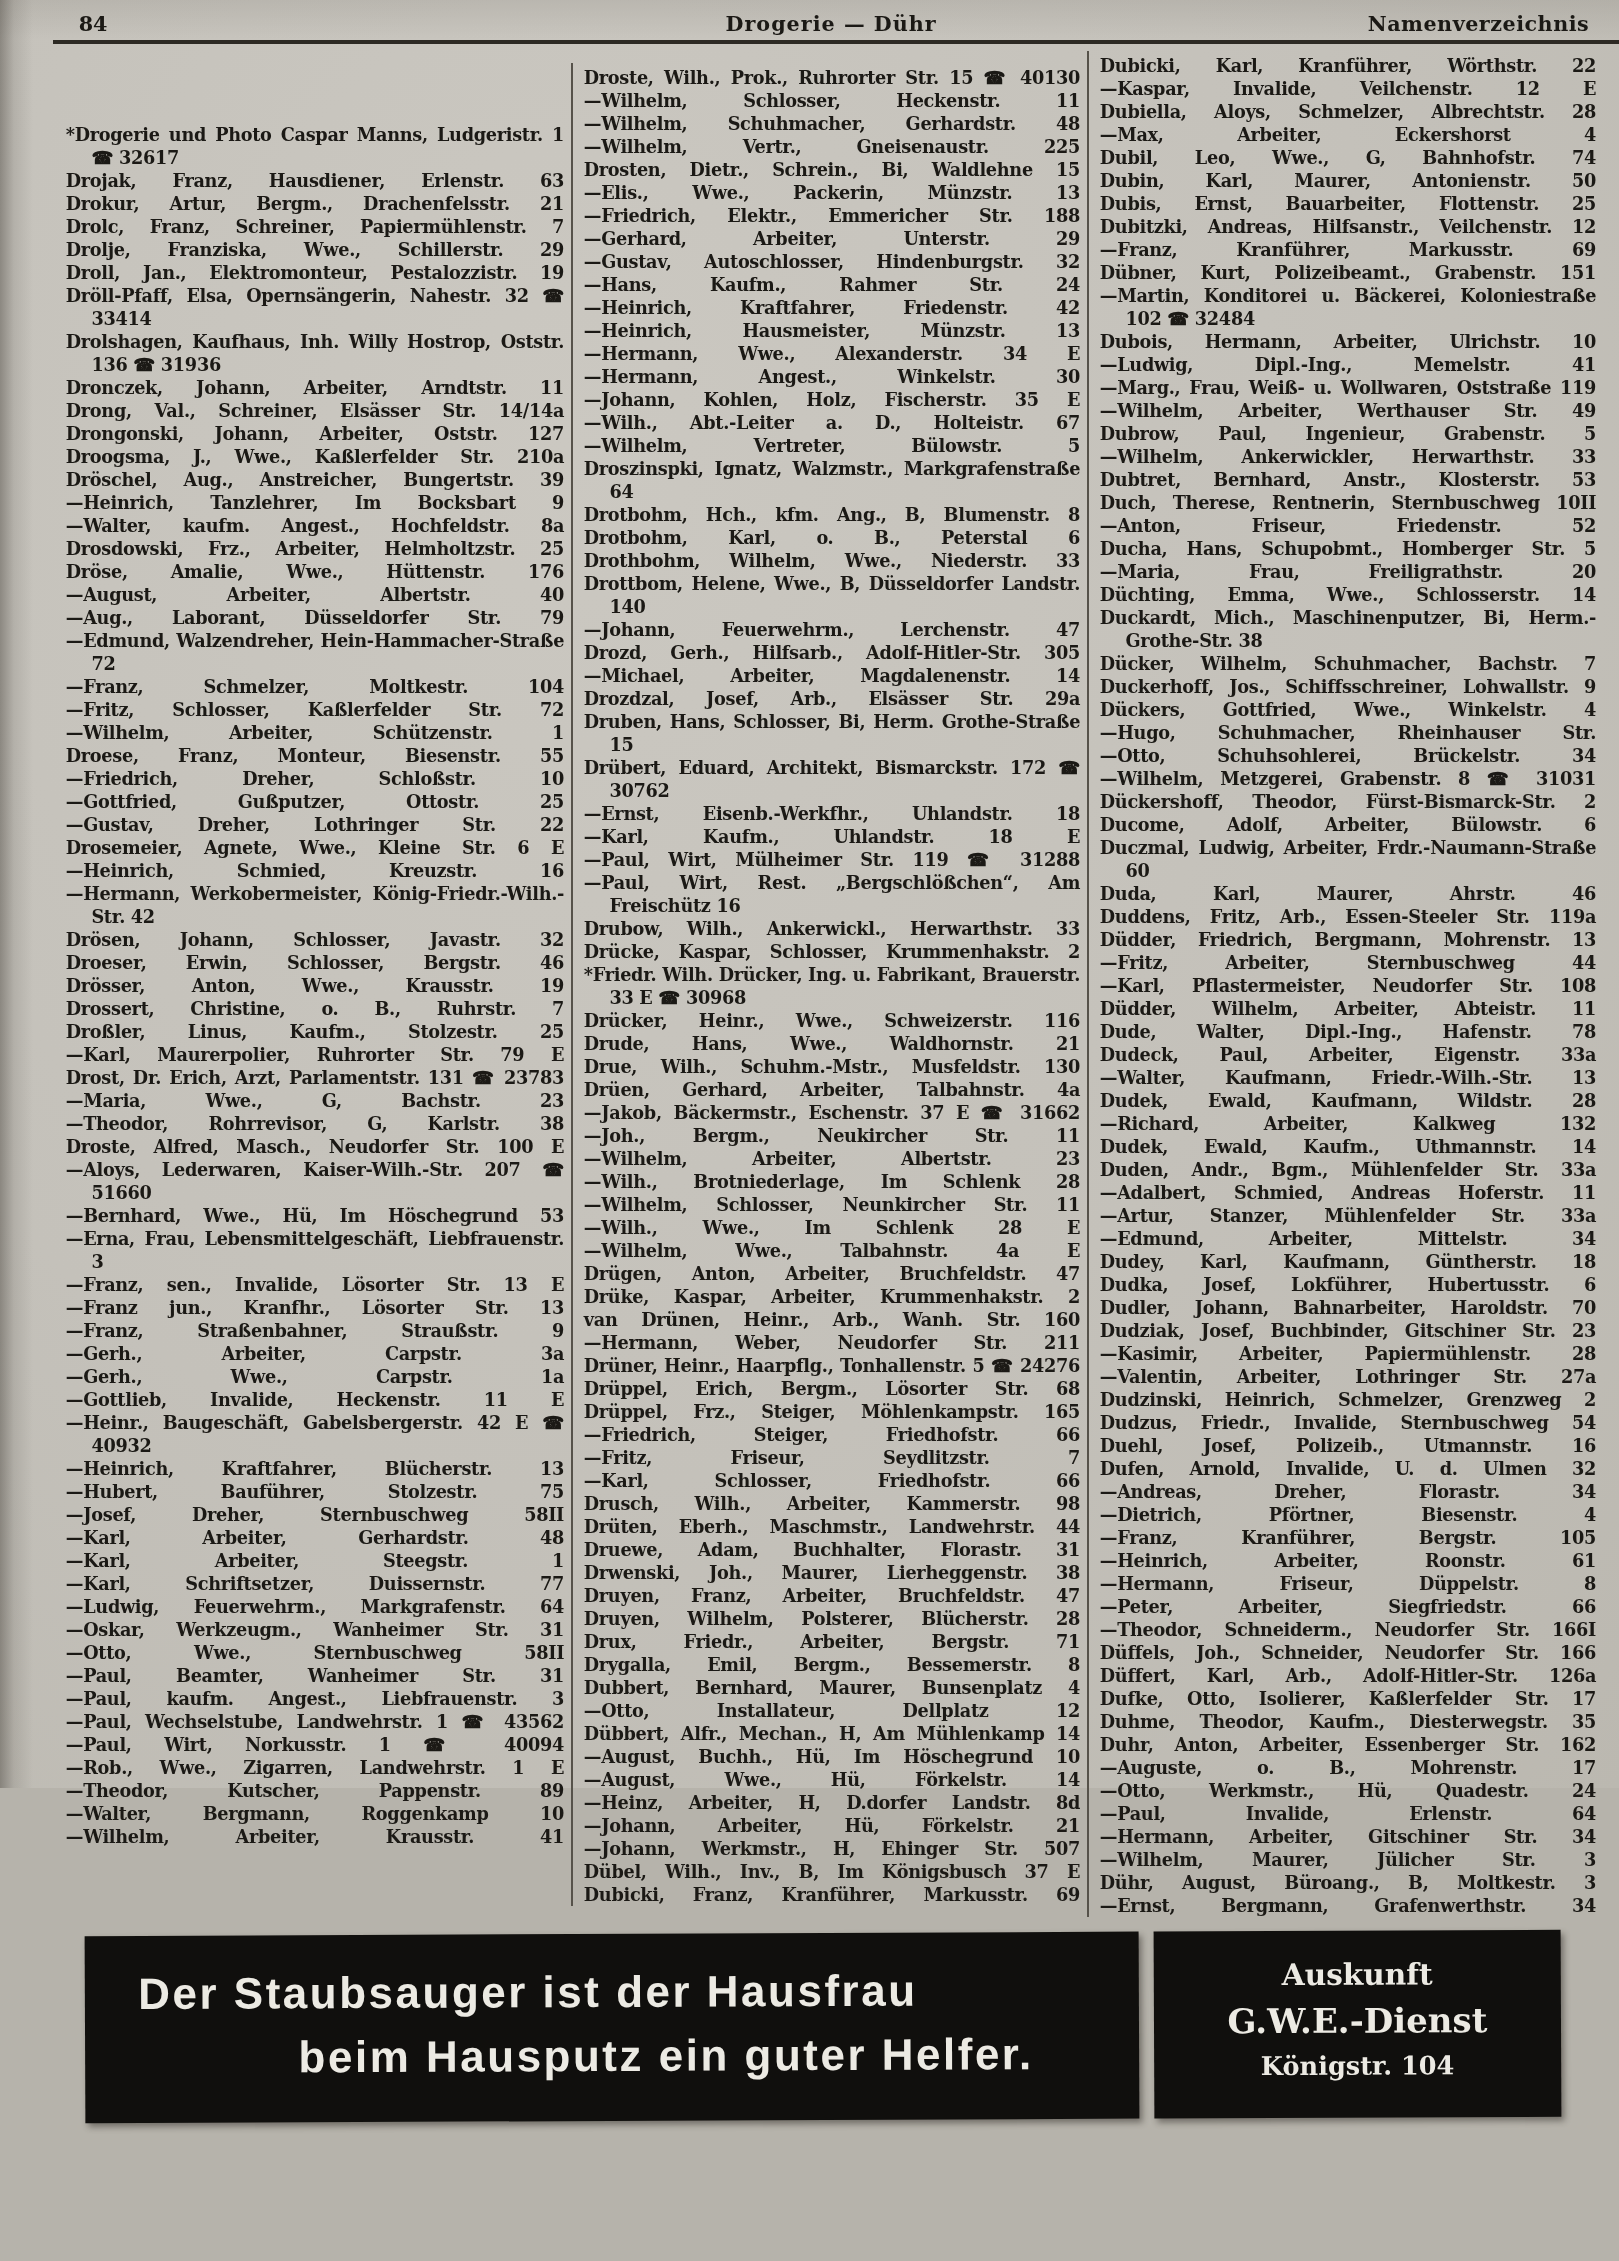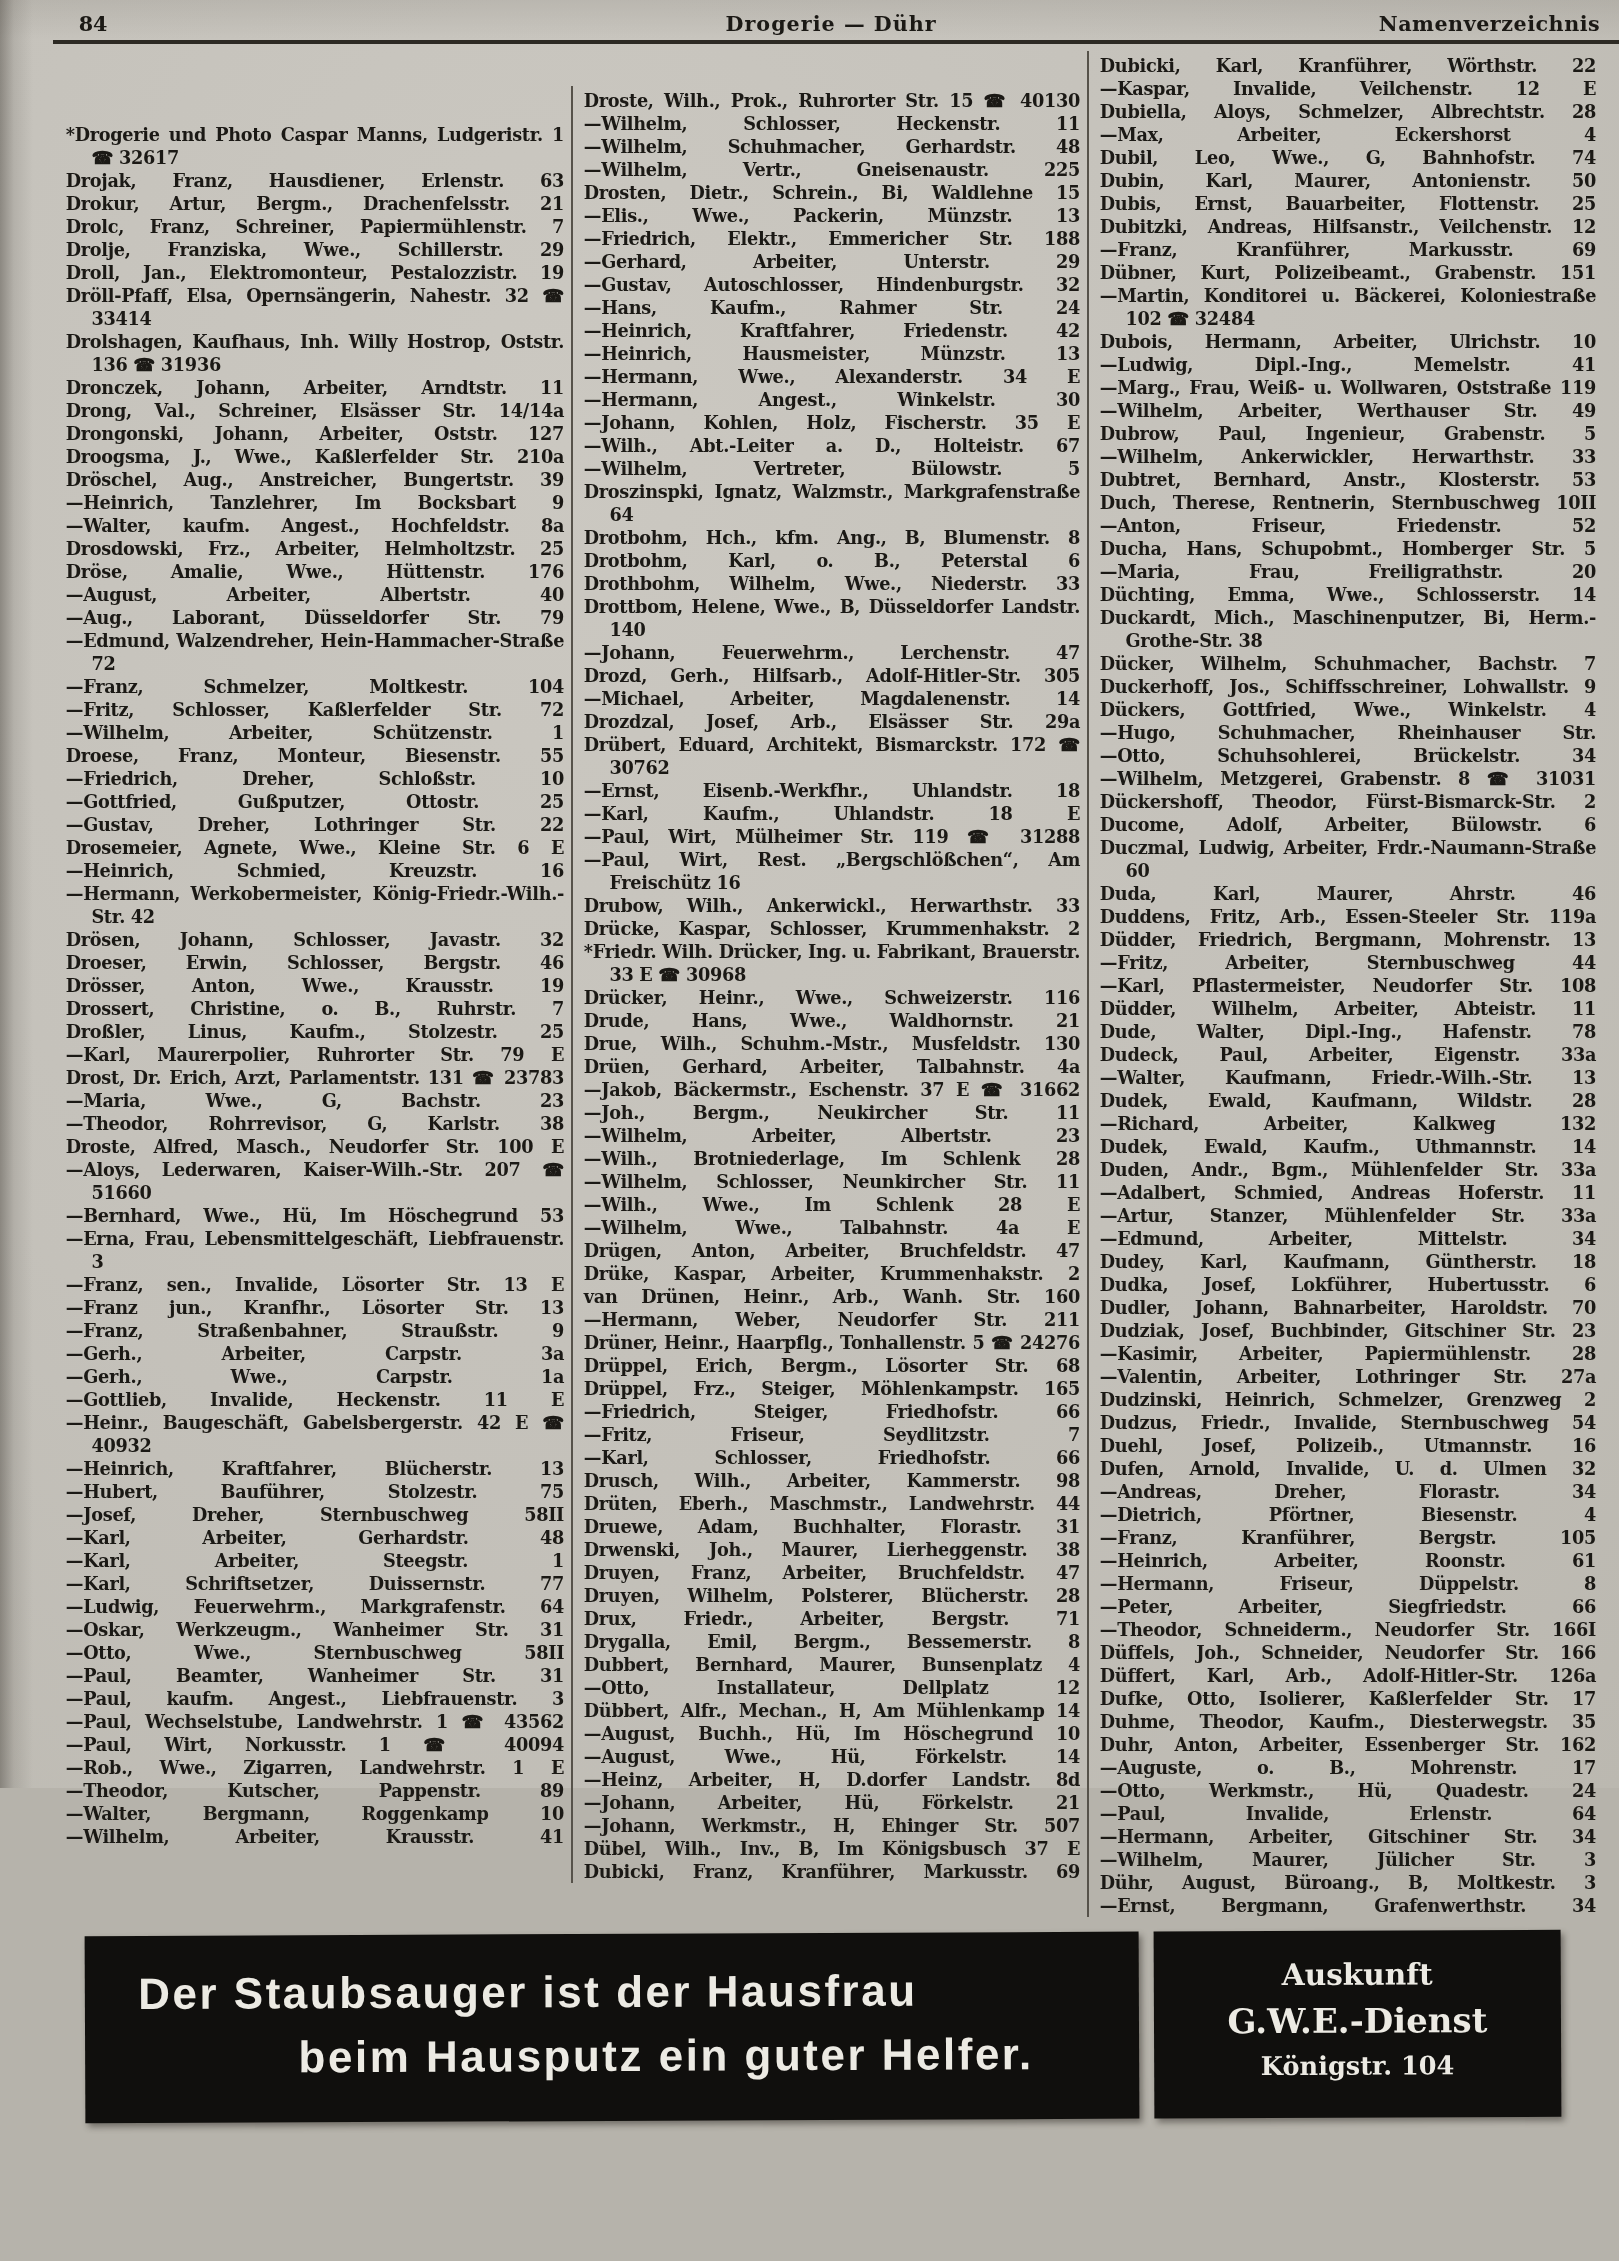"Namenverzeichnis" .pright { right: 5px -> 16px }
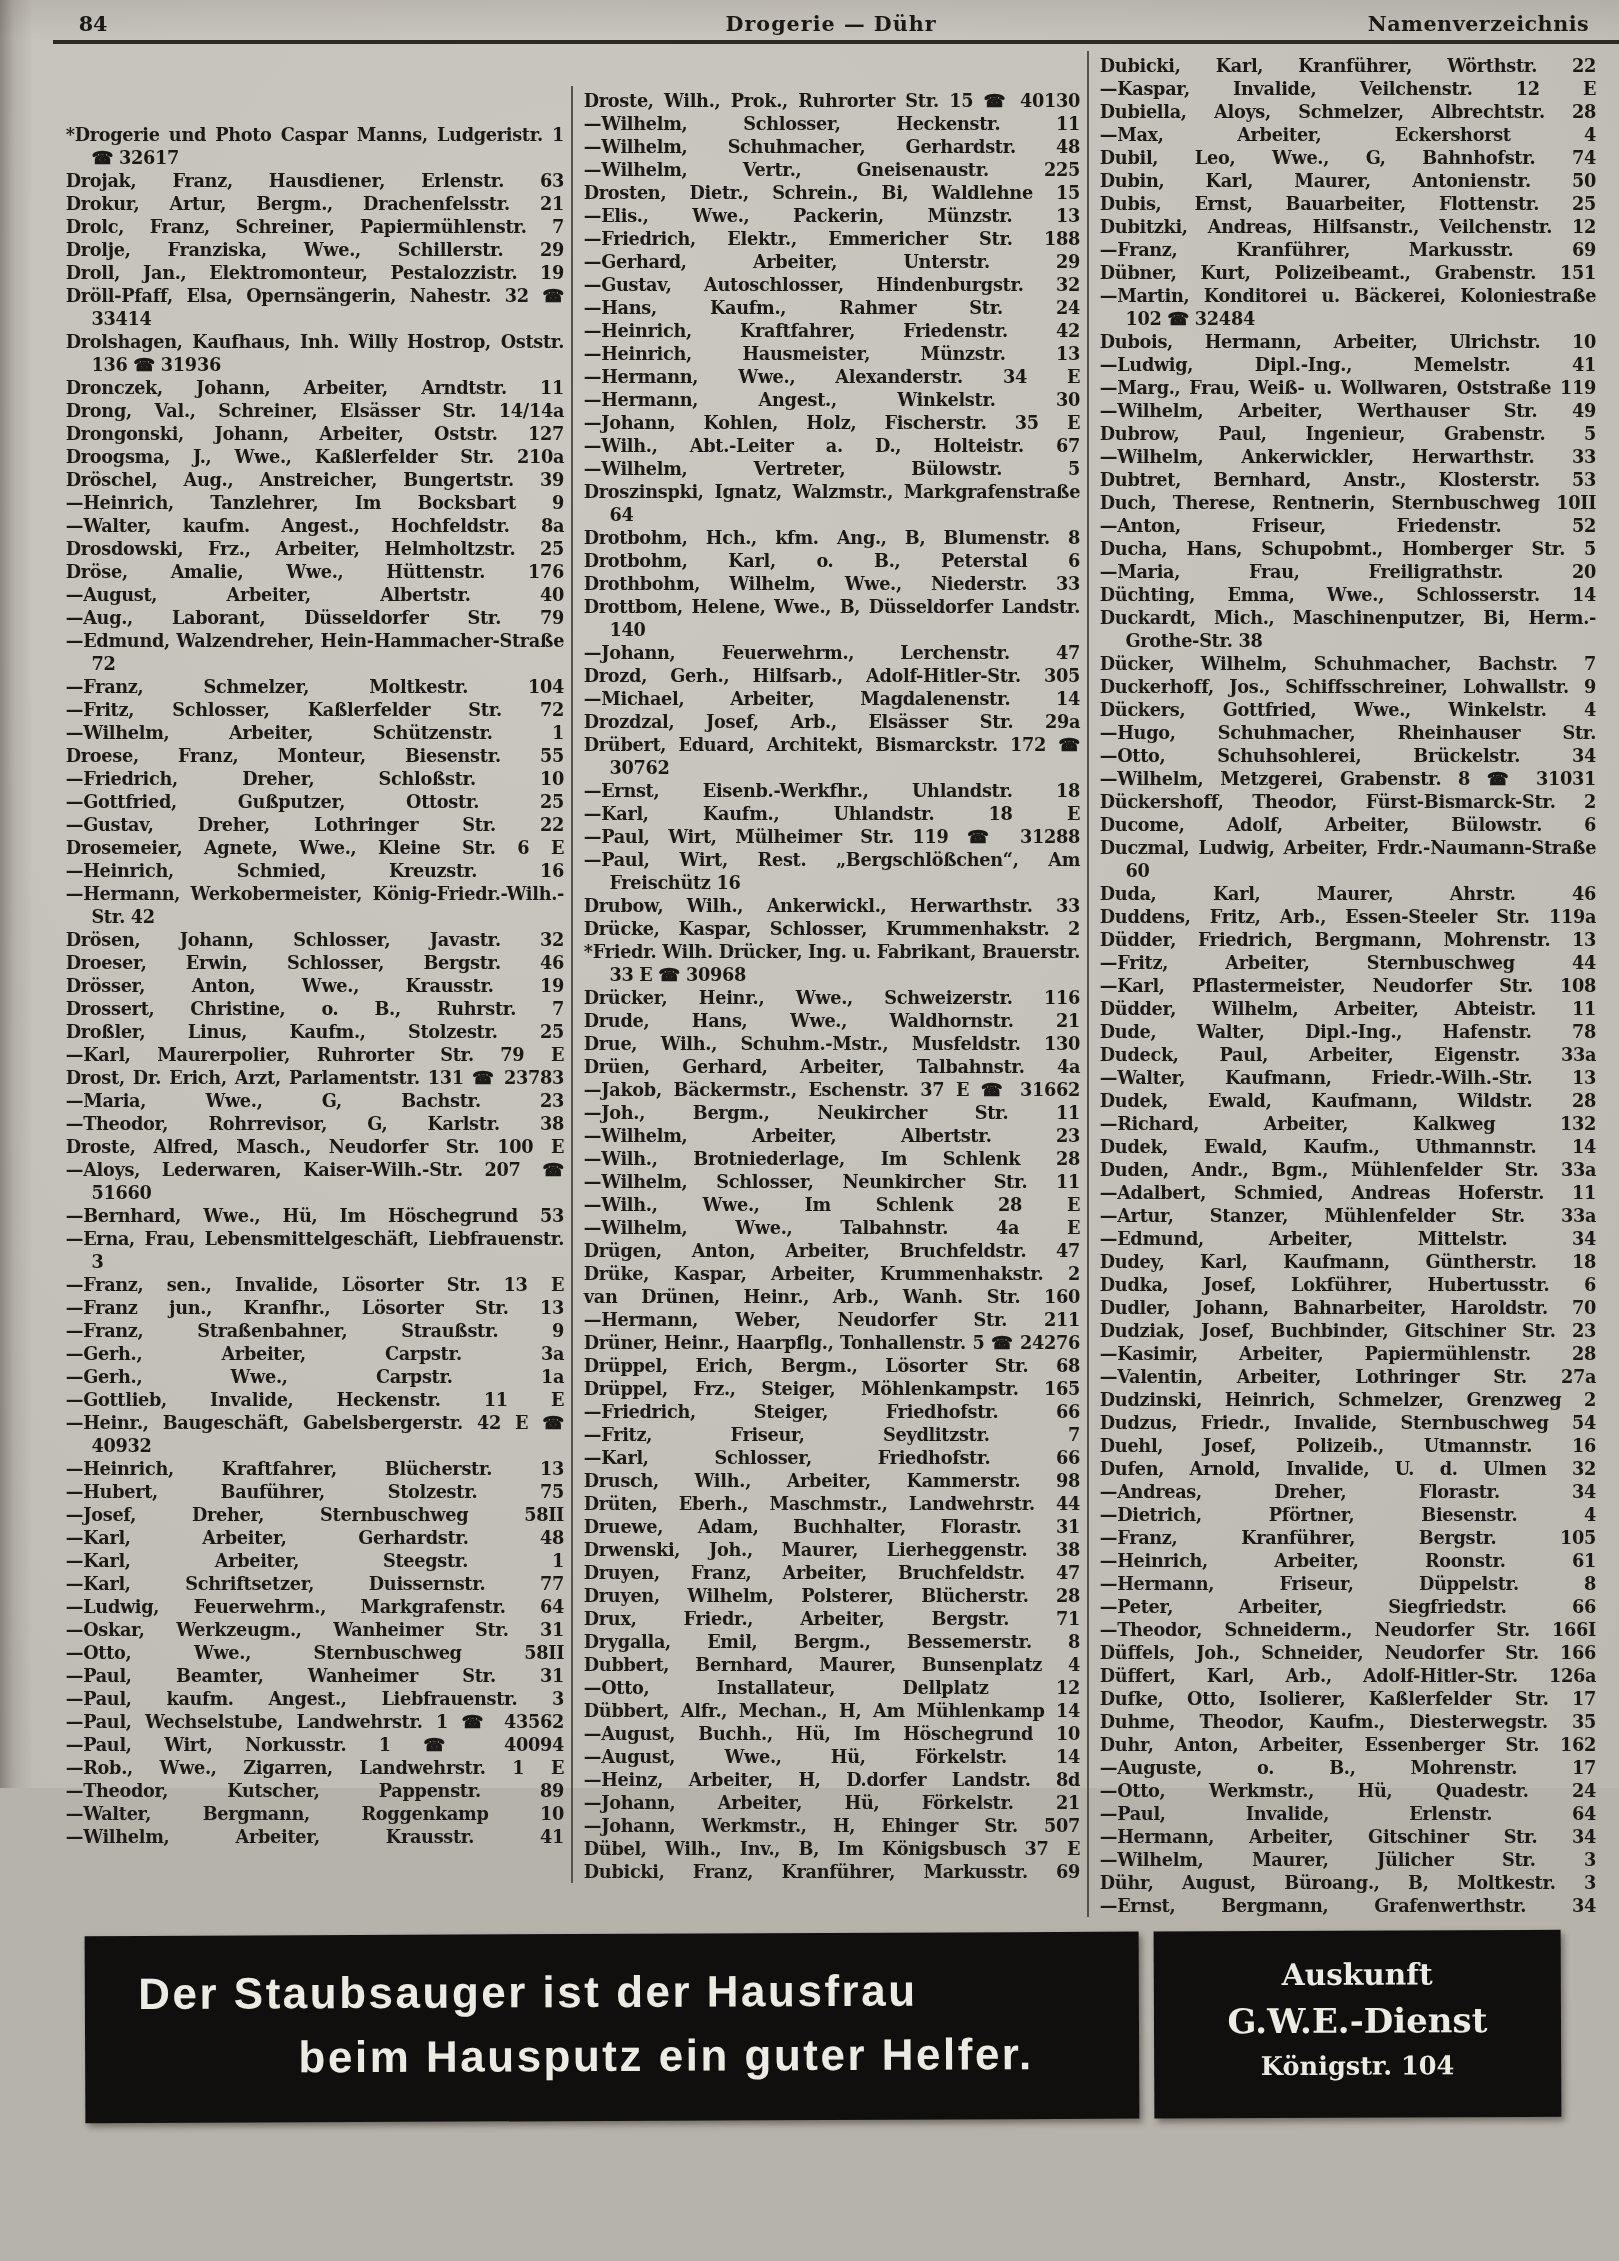"Druben, Hans, Schlosser, Bi, Herm." div.entry { html: none -> <div>Druben, Hans, Schlosser, Bi, Herm. Grothe-Straße 15</div> }
